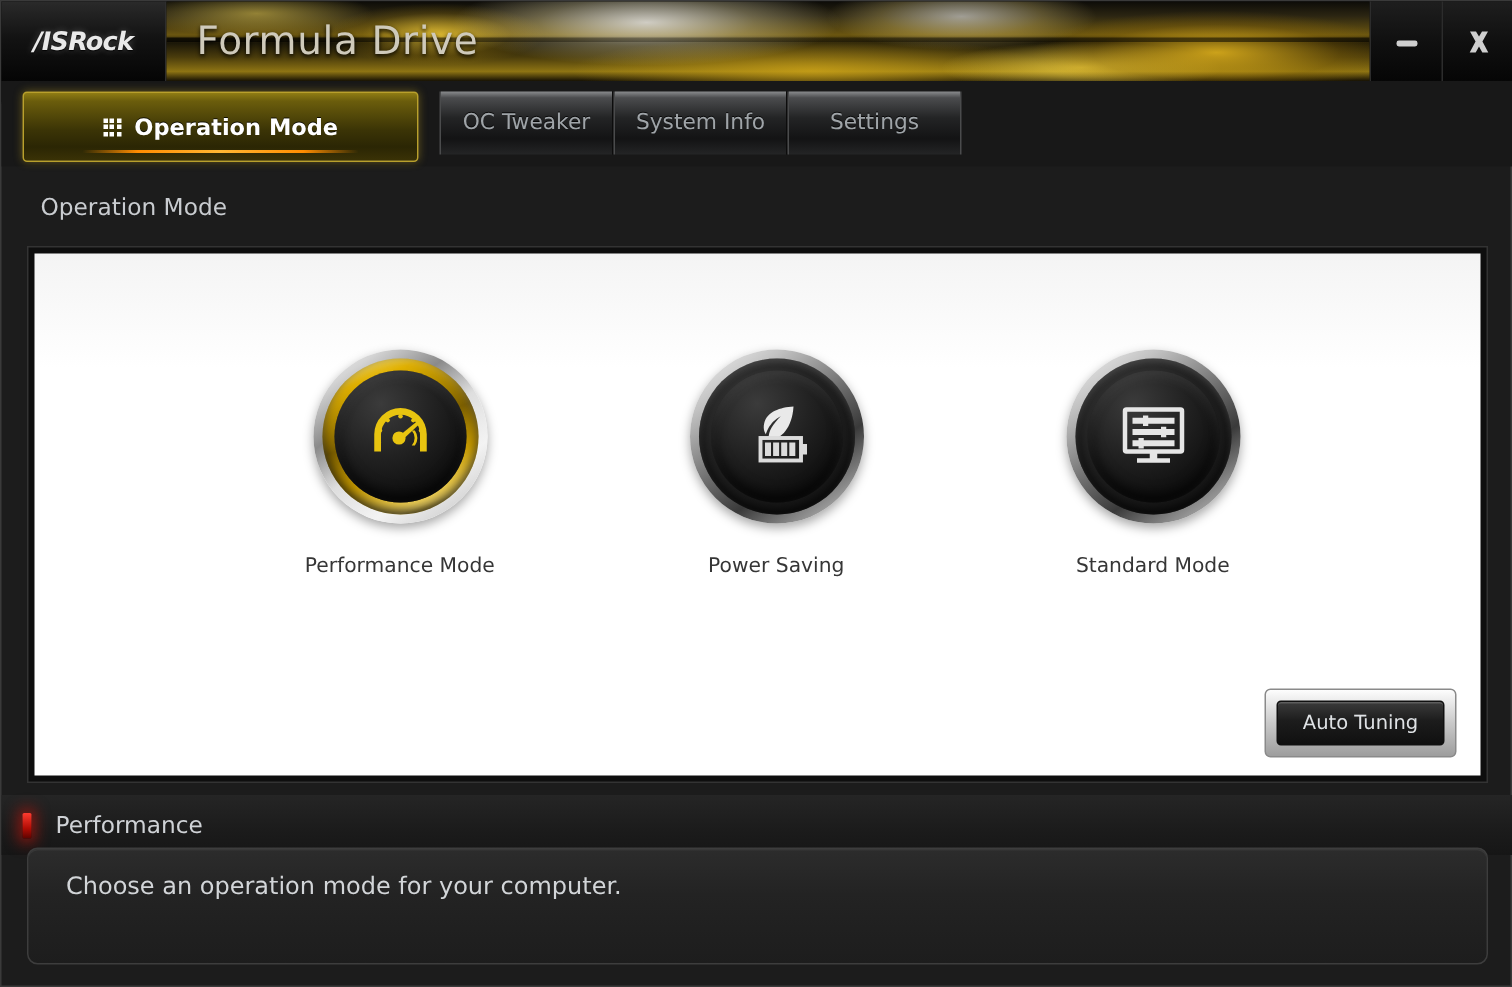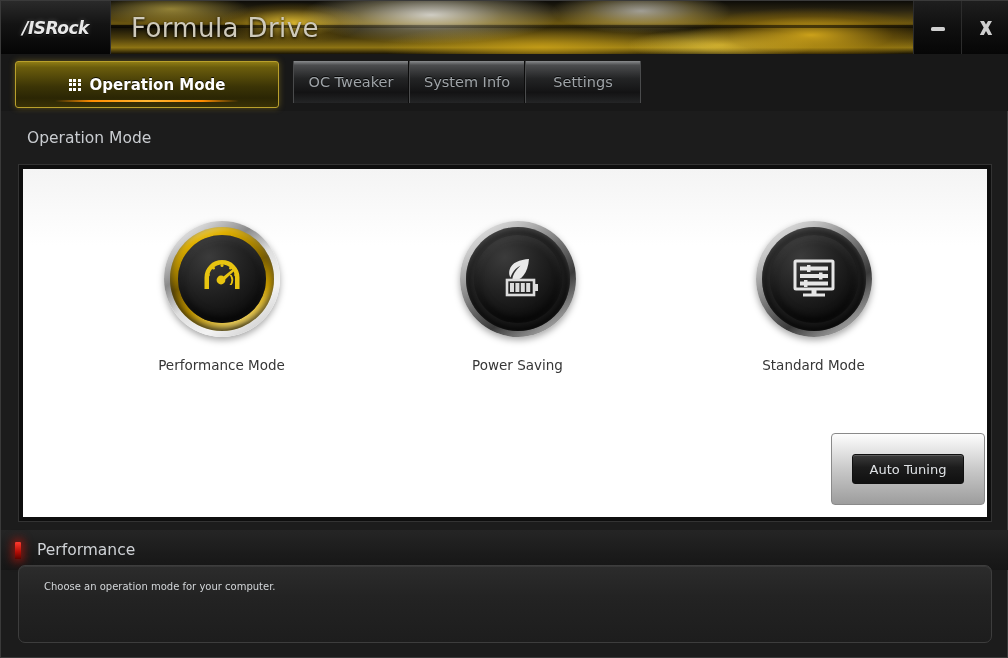"Performance Mode" #modes { gap: 116px -> 71px; top: 52px -> 64px }
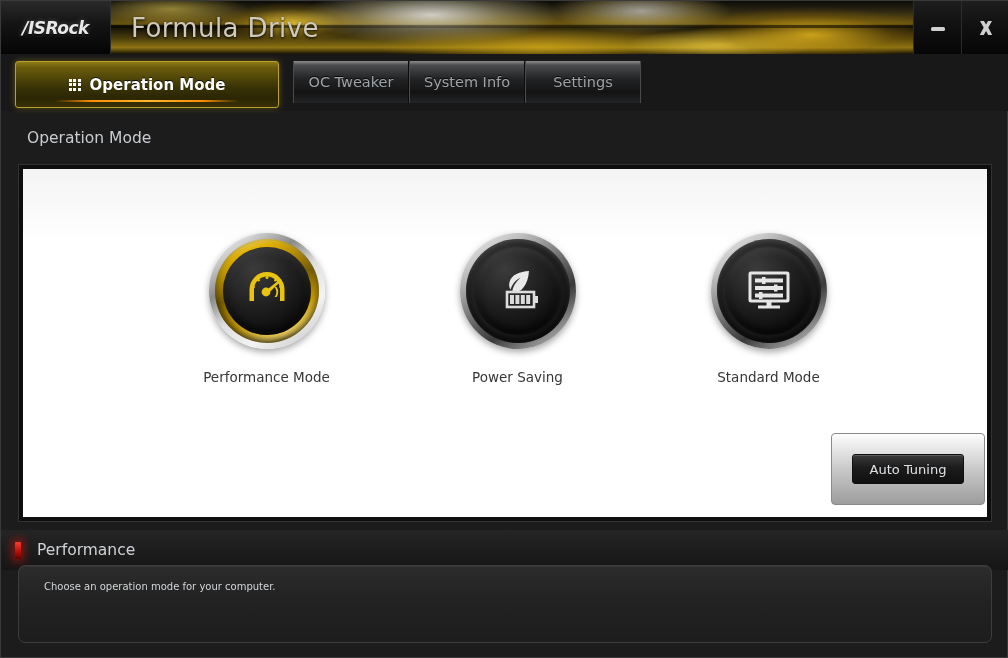"Auto Tuning" #auto-tuning-wrap { padding: 20px -> 7px; right: 2px -> 16px }
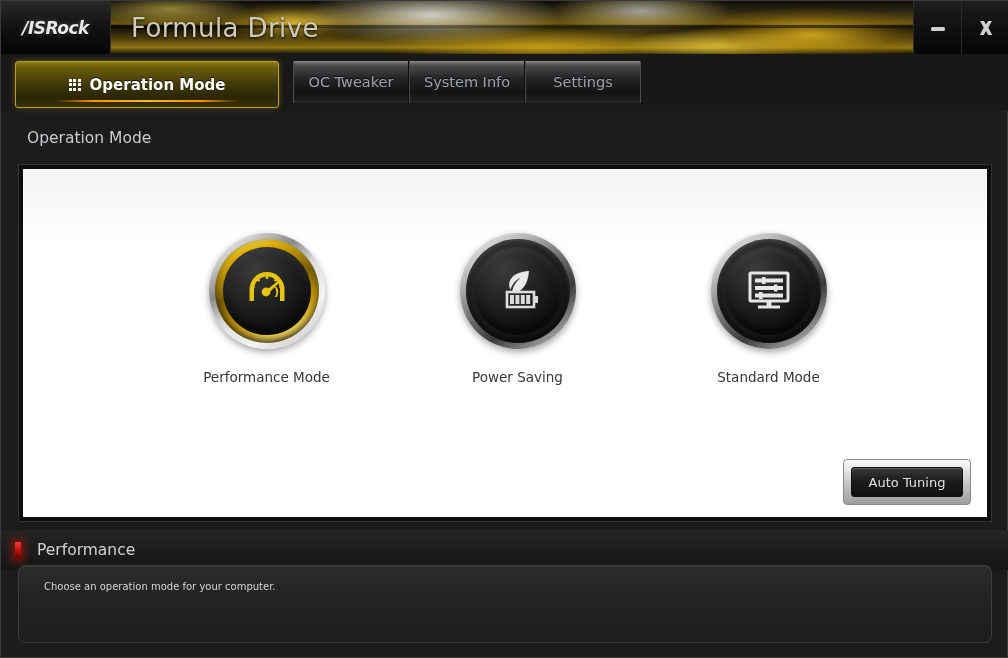"Choose an operation mode for" #desc-text { font-size: 10px -> 16px }
